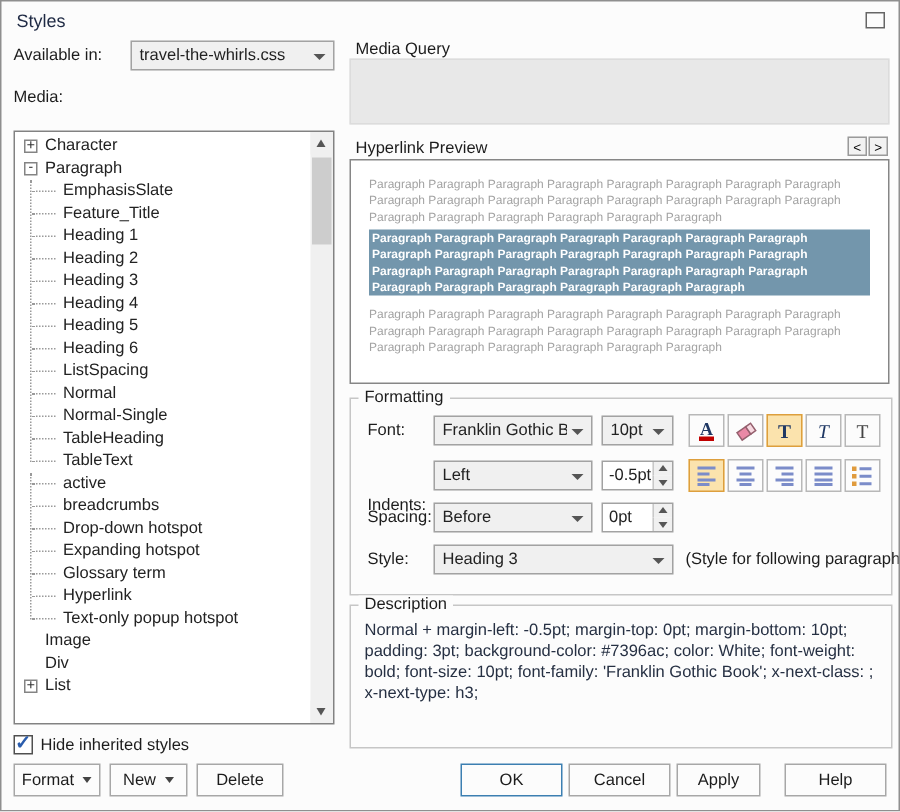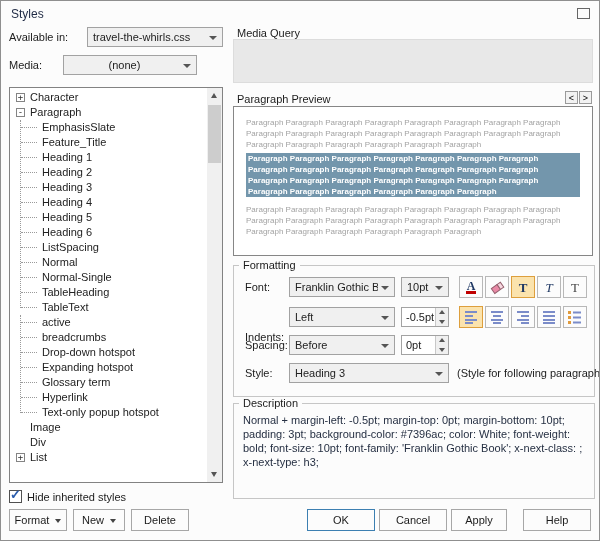"(none)" div.combo { html: <div> <span>(none)</span> <span></span> </div> -> none }
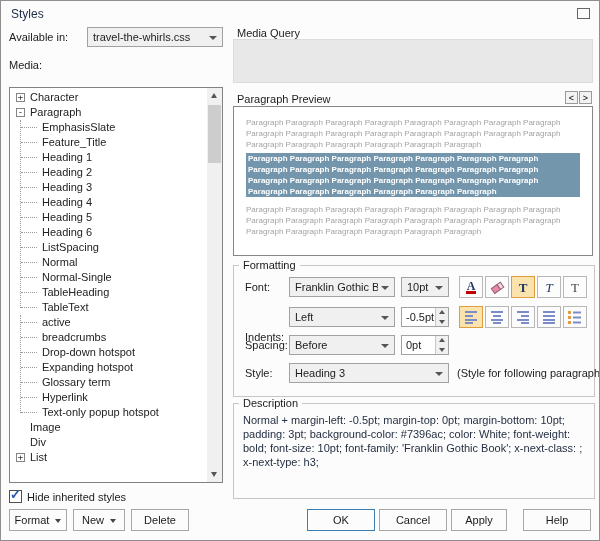"Paragraph Preview" div.lbl { text: Paragraph -> Hyperlink }
